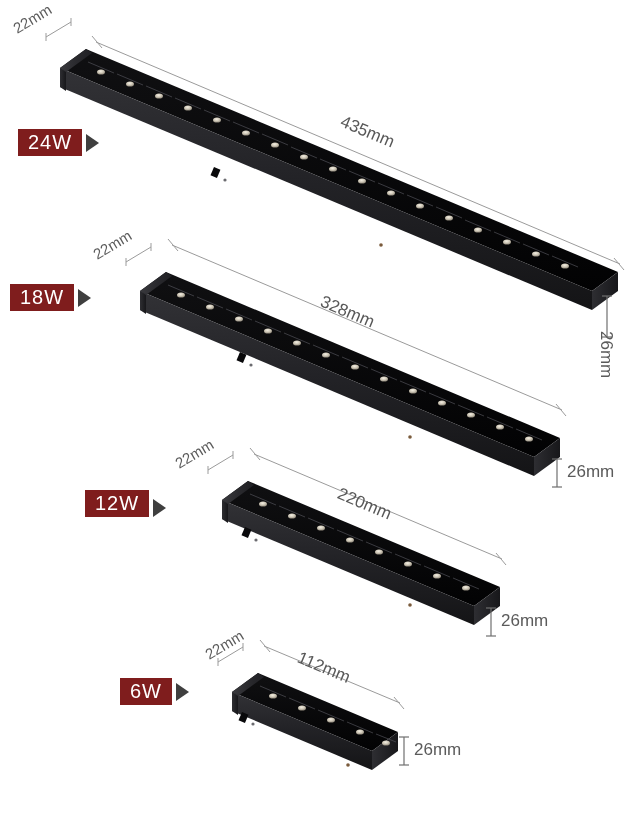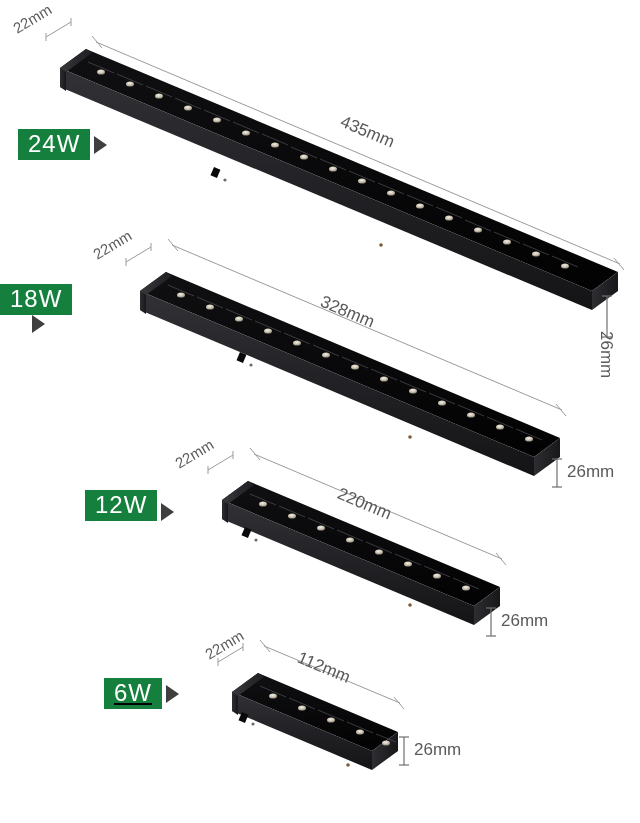"24W" .badge { background: #15803d -> #7f1d1d; font-size: 24px -> 20px }
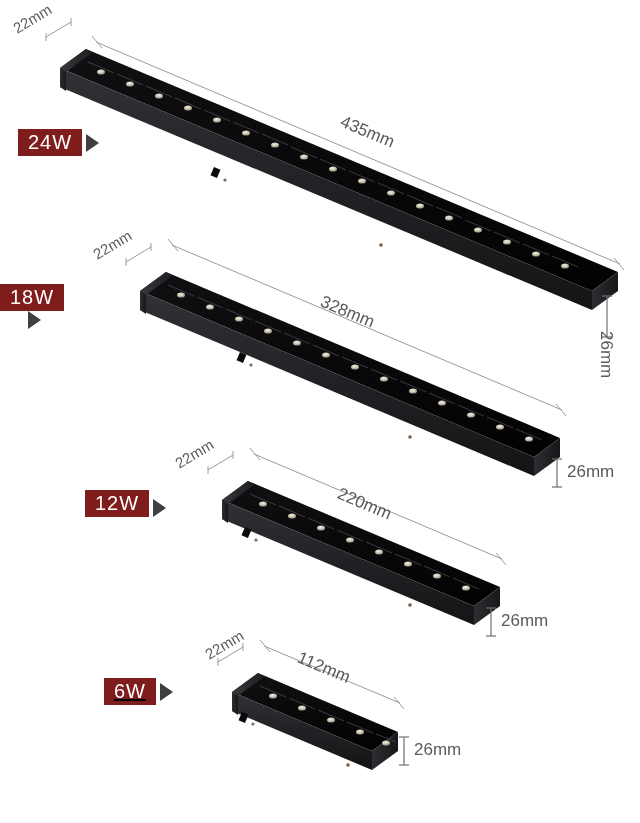"18W" div.badge-wrap { flex-direction: column -> none; left: 0 -> 10px }
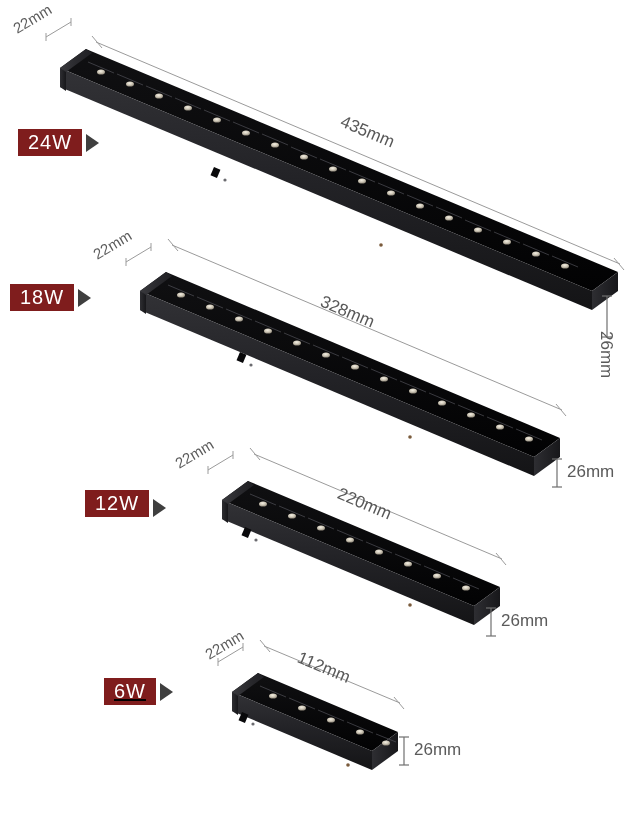"6W" div.badge-wrap { left: 104px -> 120px; text-decoration: underline -> none }
